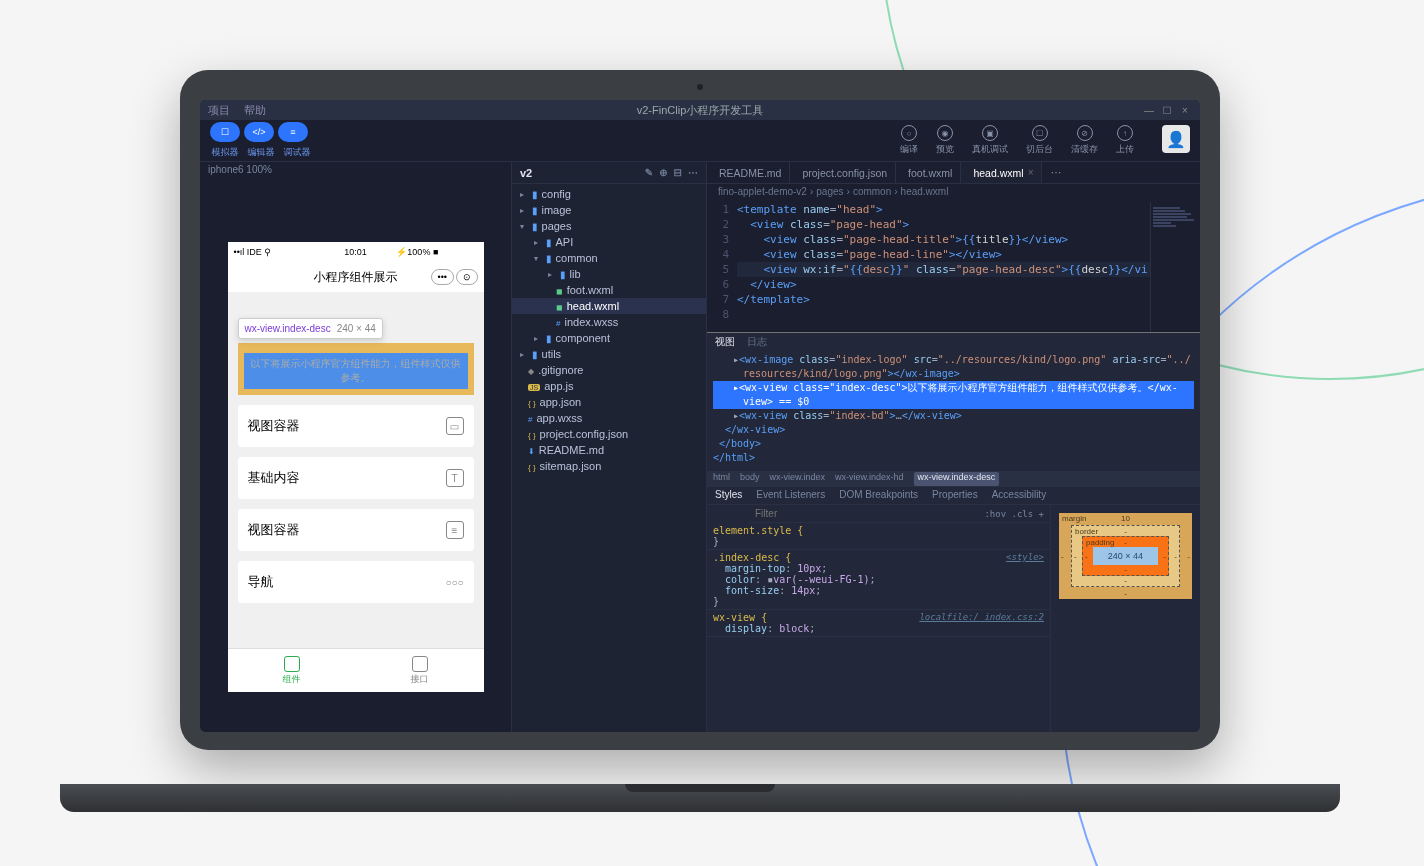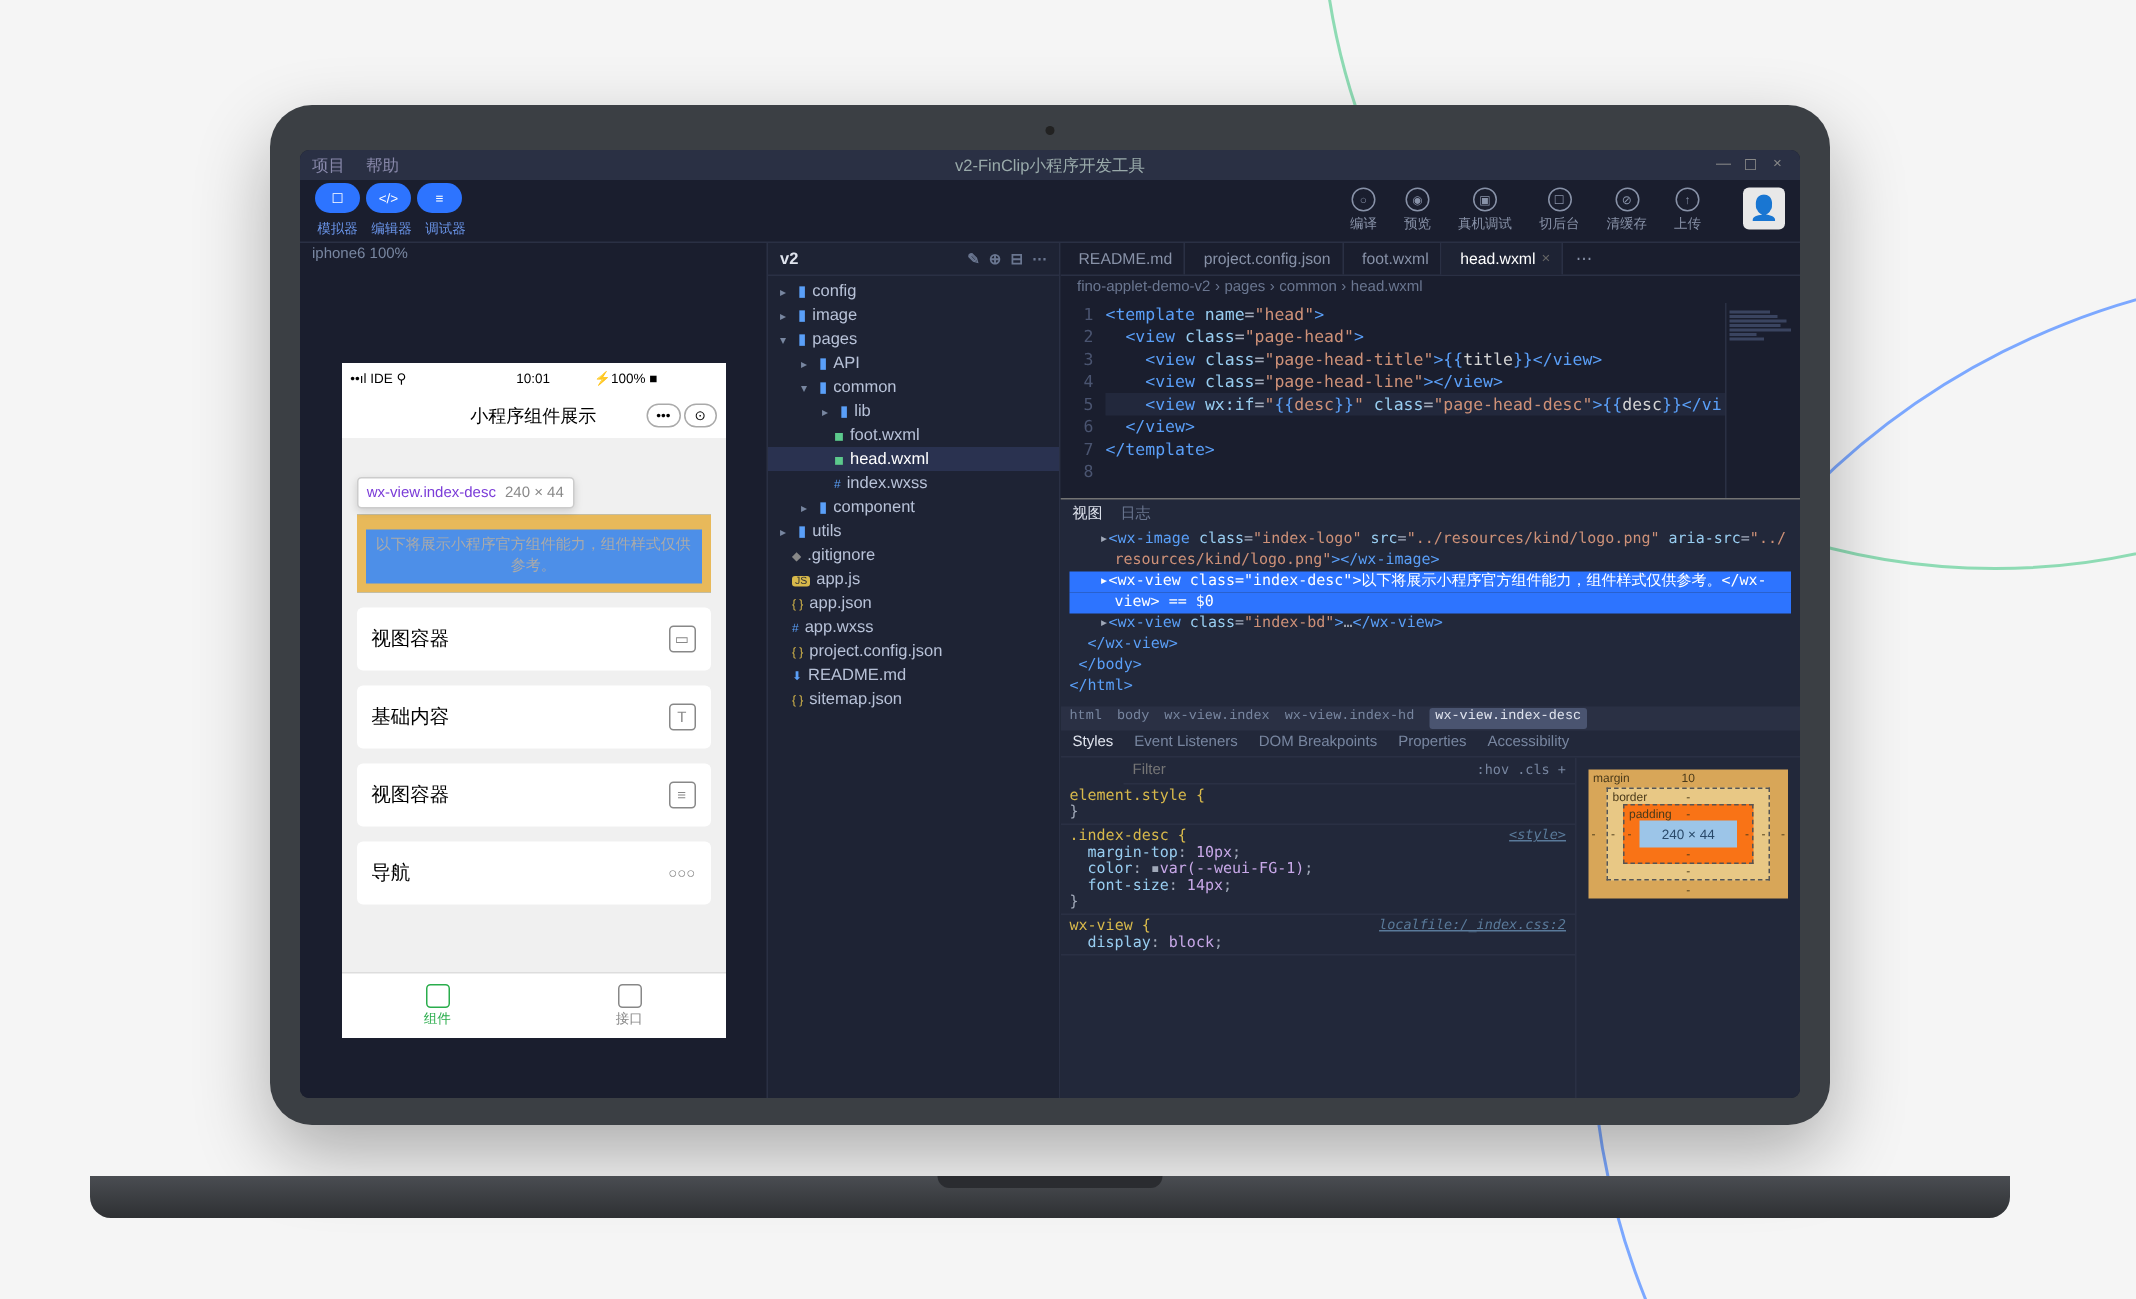"html" .dt-crumb span { font-family: Liberation Mono, monospace -> none }
